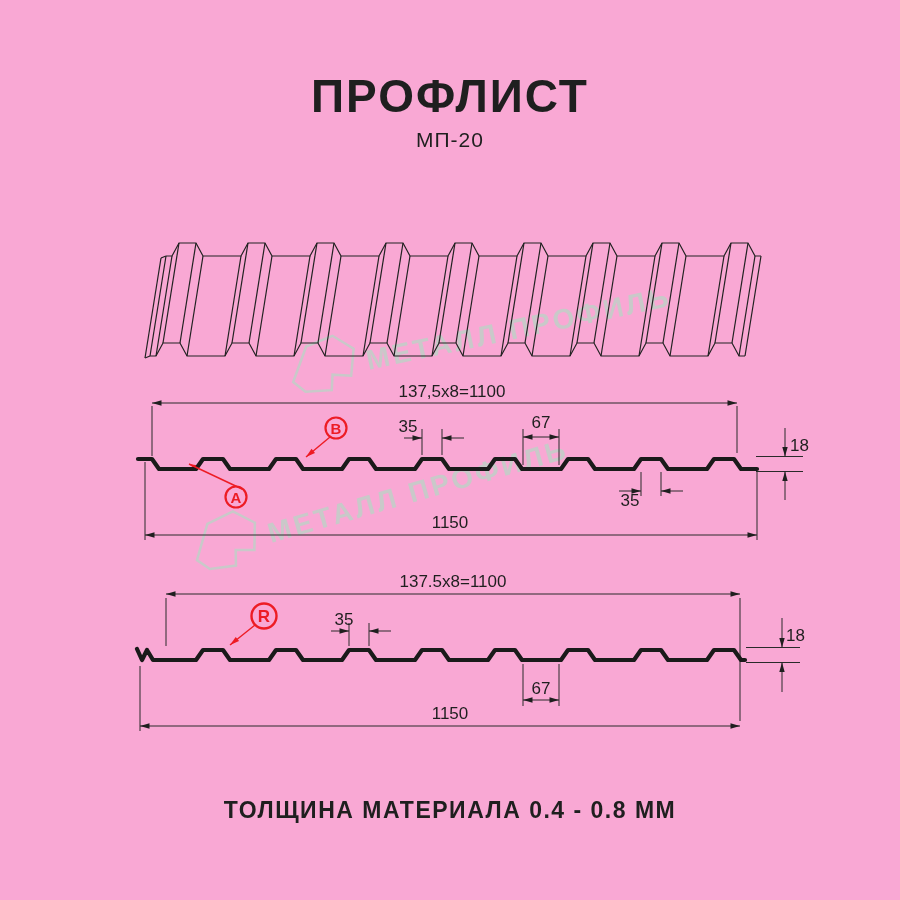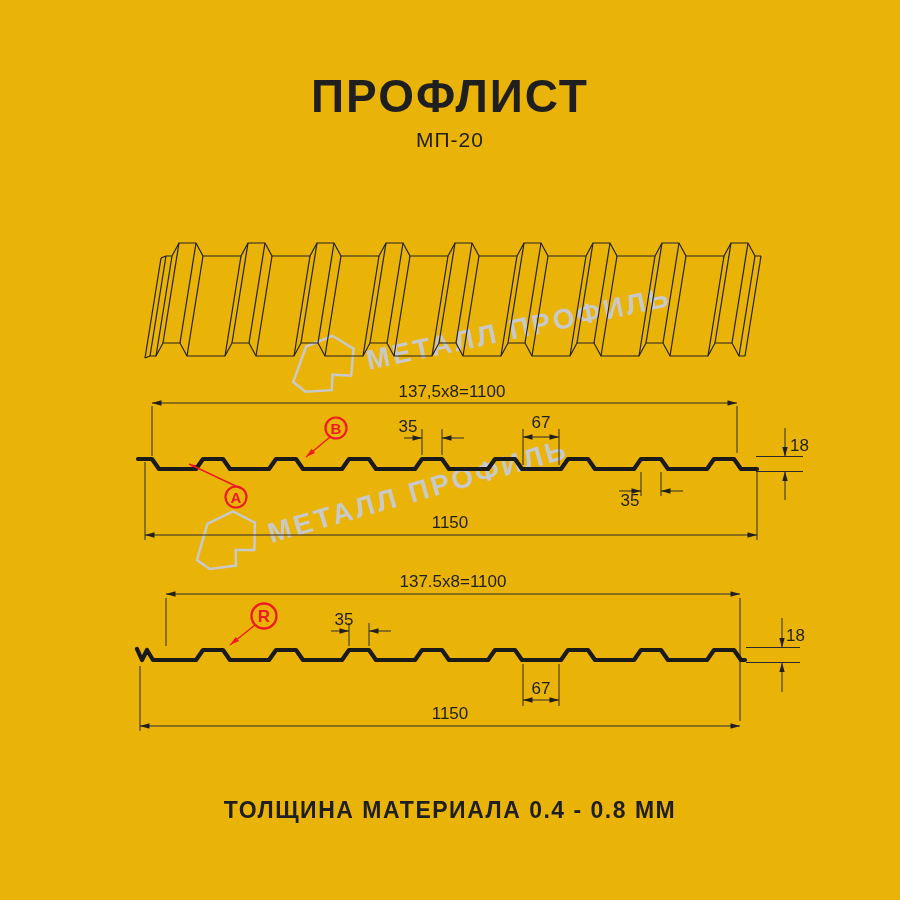"ПРОФЛИСТ" .stage { background: #eab308 -> #f9a8d4 }
